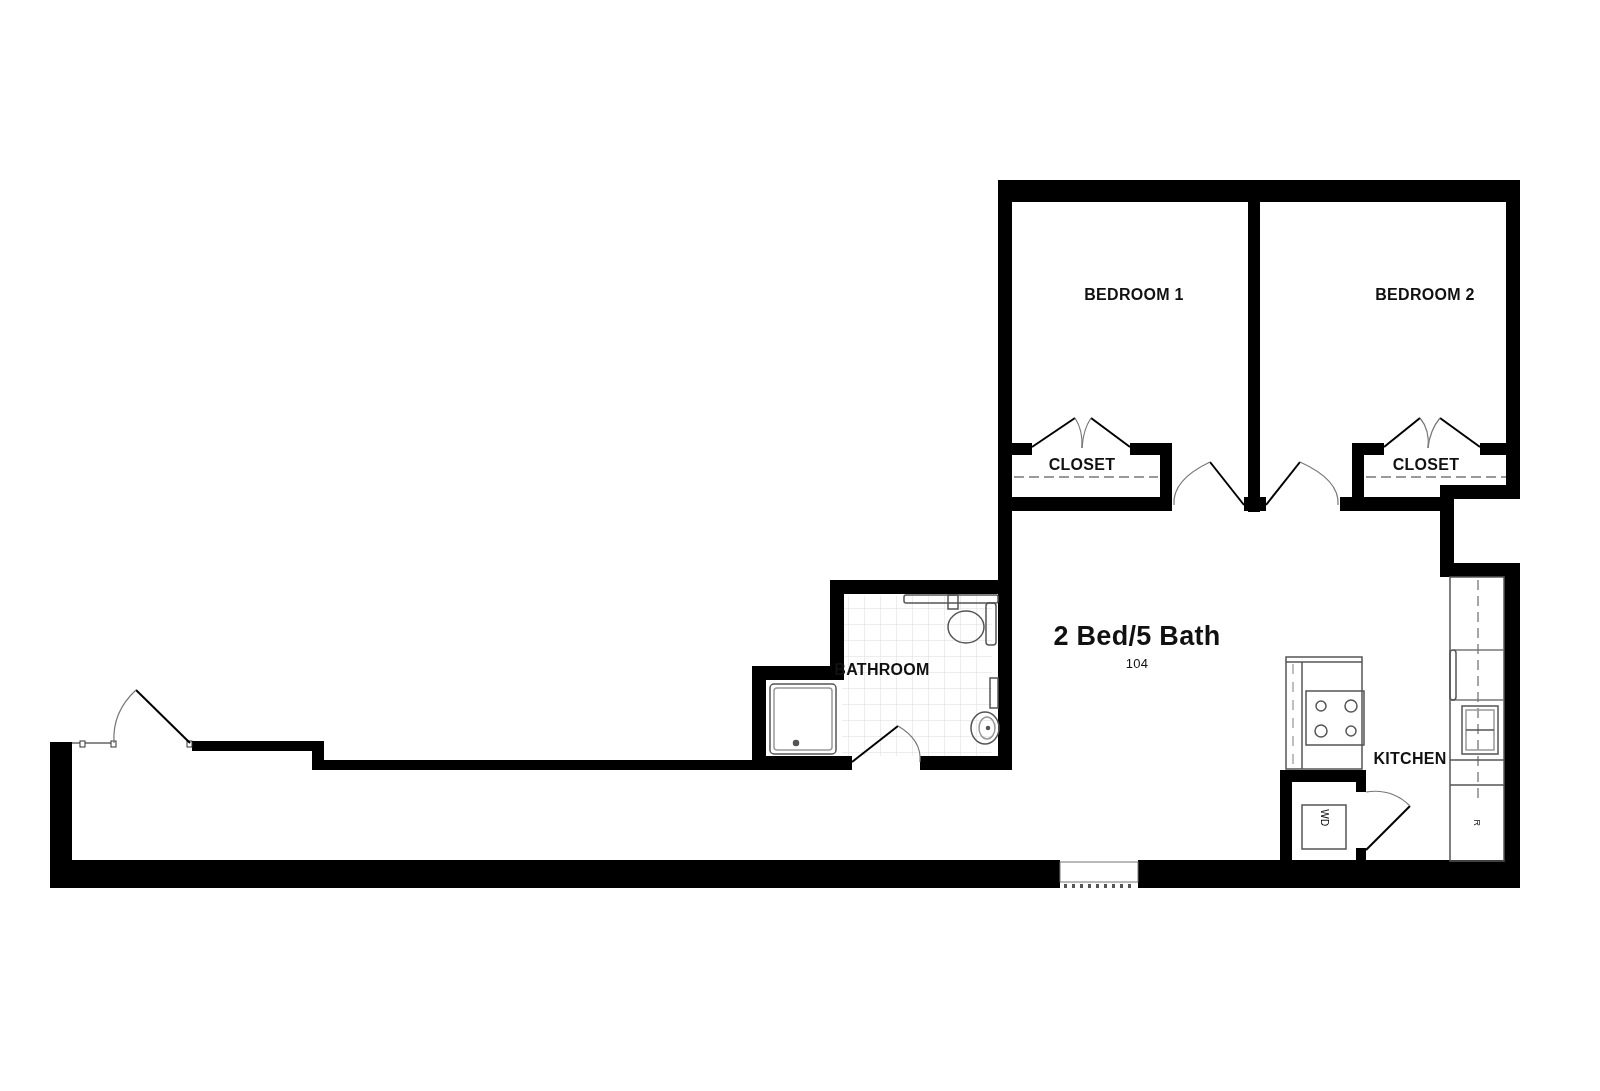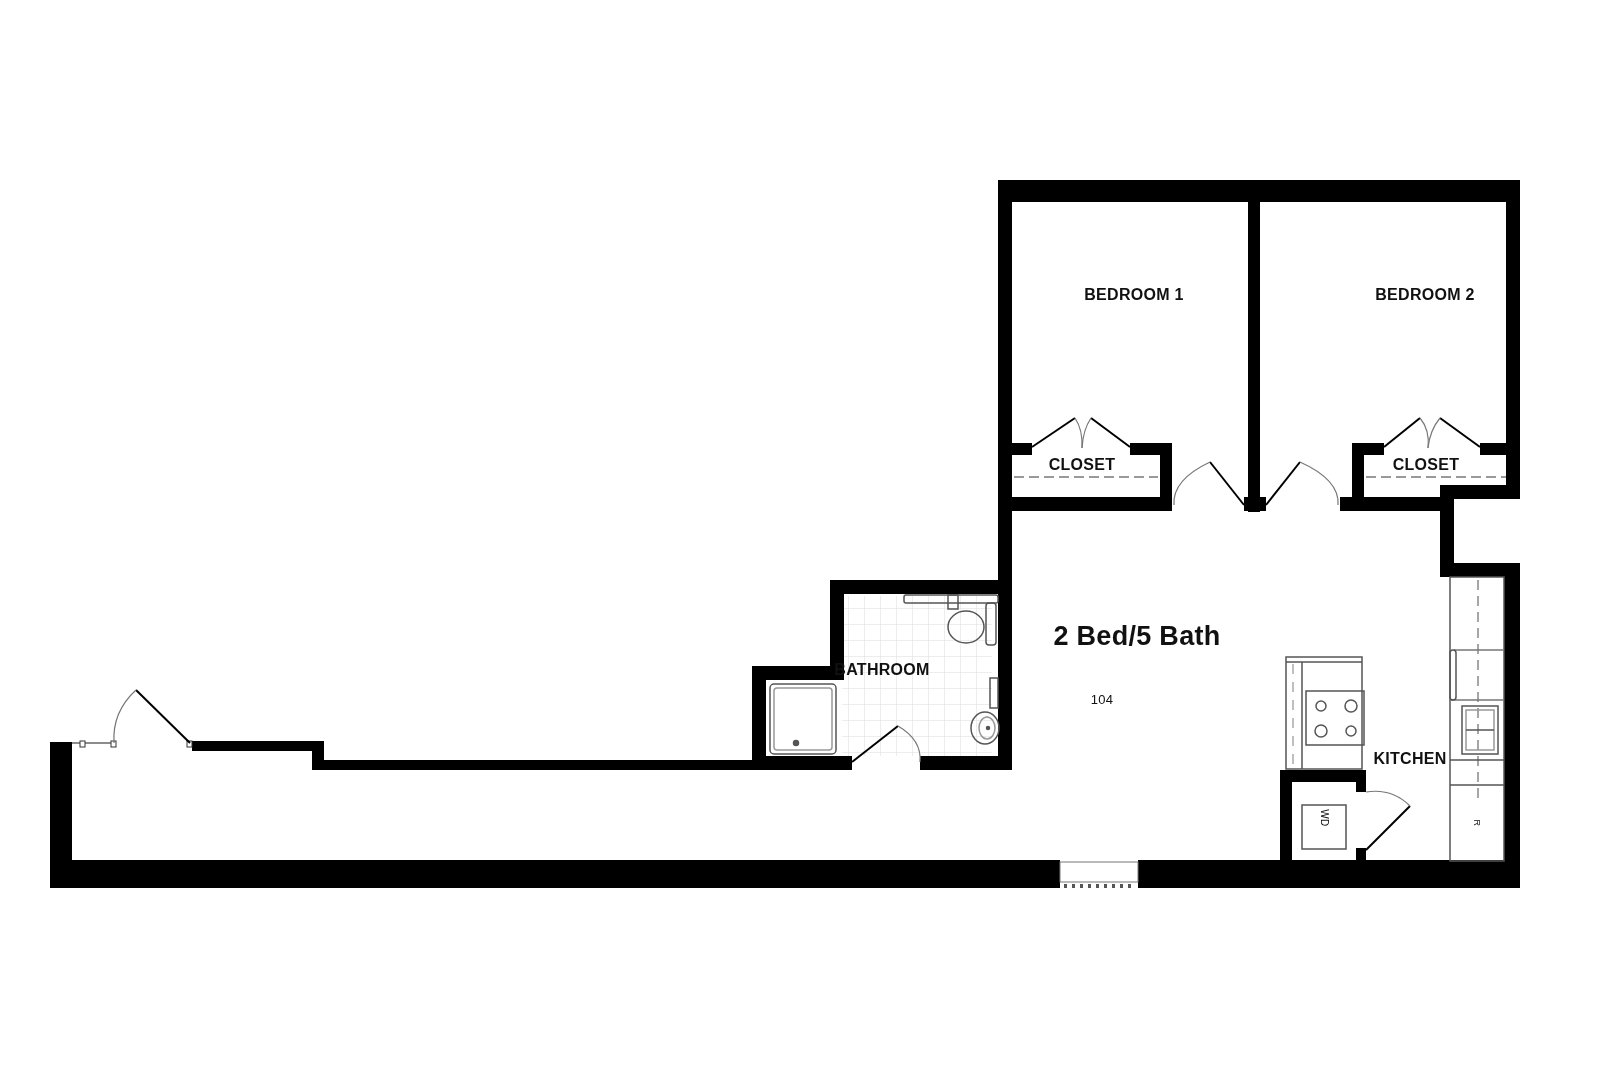"104" div.lbl { left: 1102px -> 1137px; margin-top: 36px -> none }
